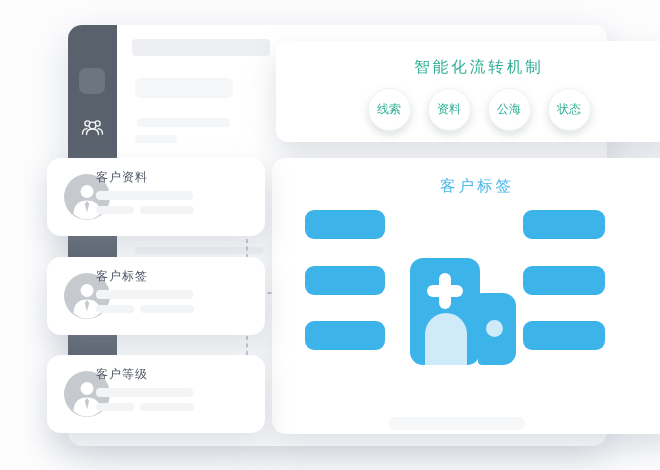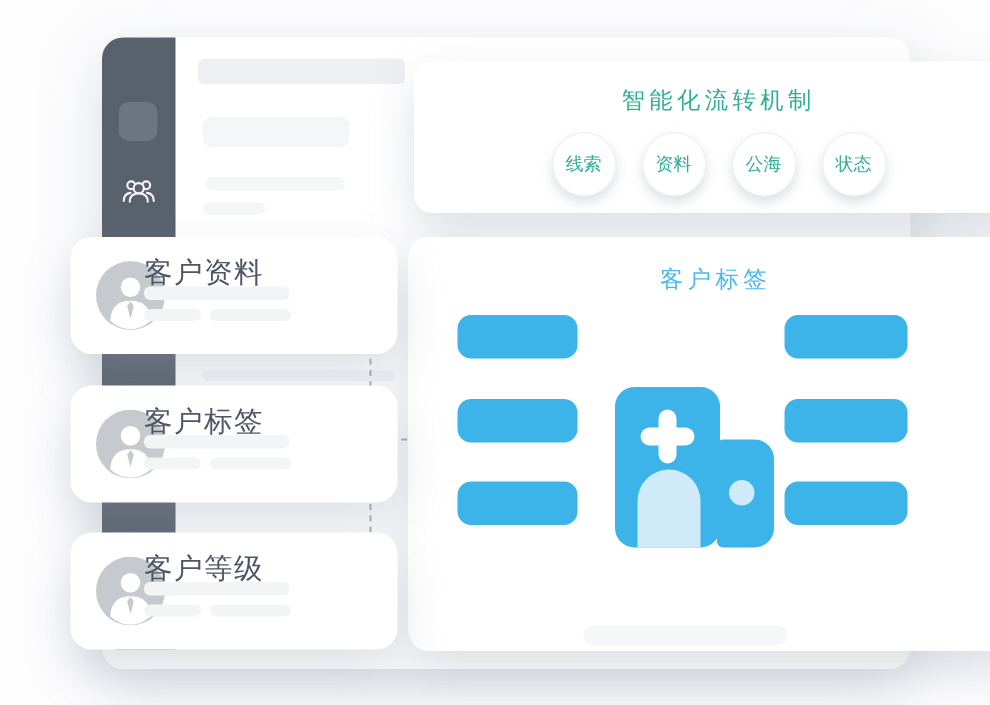"客户资料" .src-title { font-size: 19px -> 12px }
